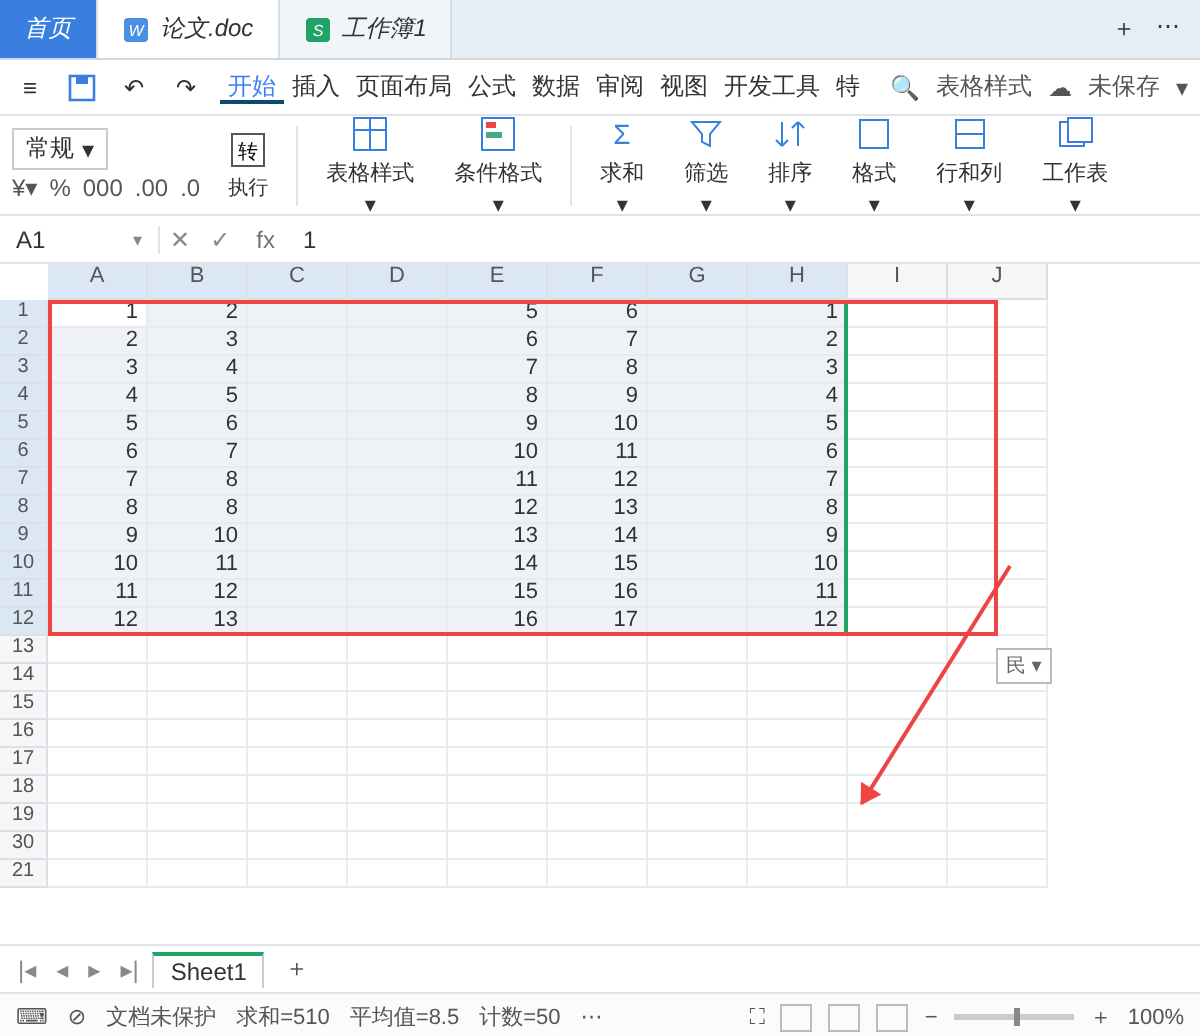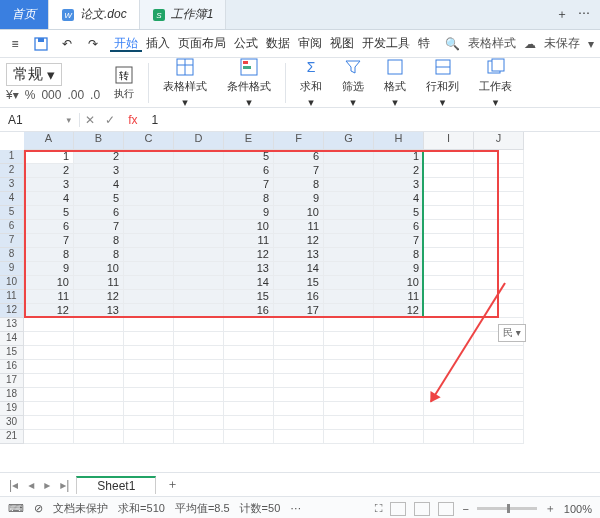"常规" .fmtselect { font-size: 15px -> 12px }
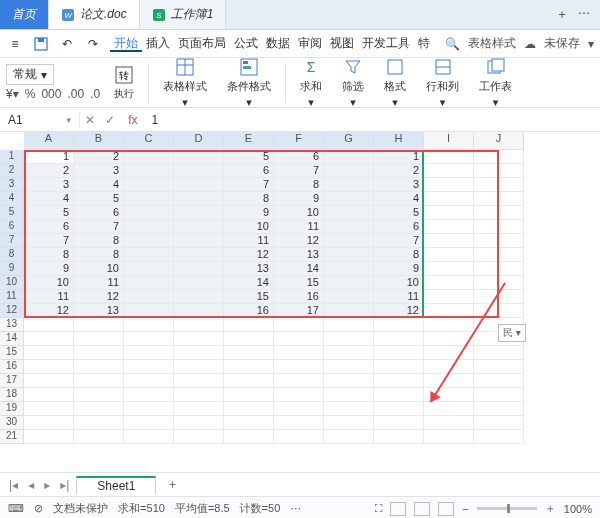"排序" div.tgroup { html: none -> <div> <svg> <path></path> </svg> <span>排序</span> <span>▾</span> </div> }
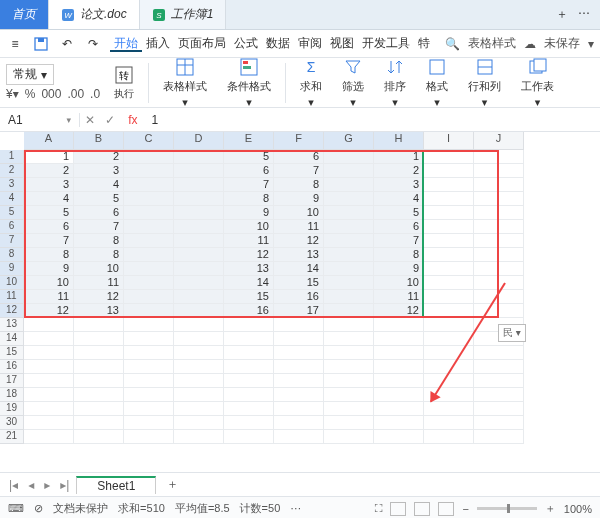"fx" .fxicon { color: #ef4444 -> #737373 }
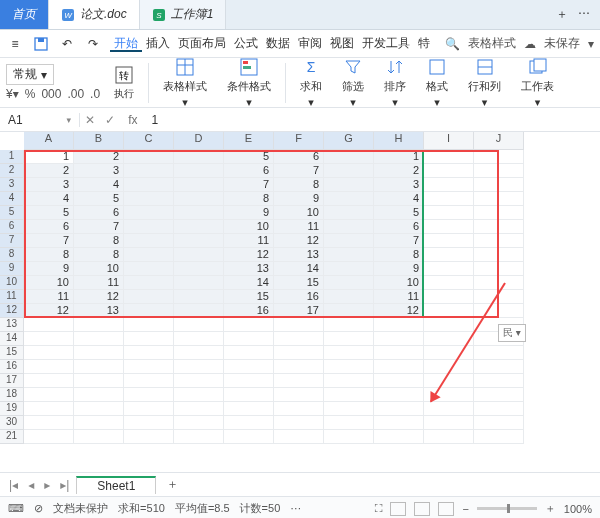"Sheet1" .sheettab { padding: 1px 20px -> 1px 8px }
